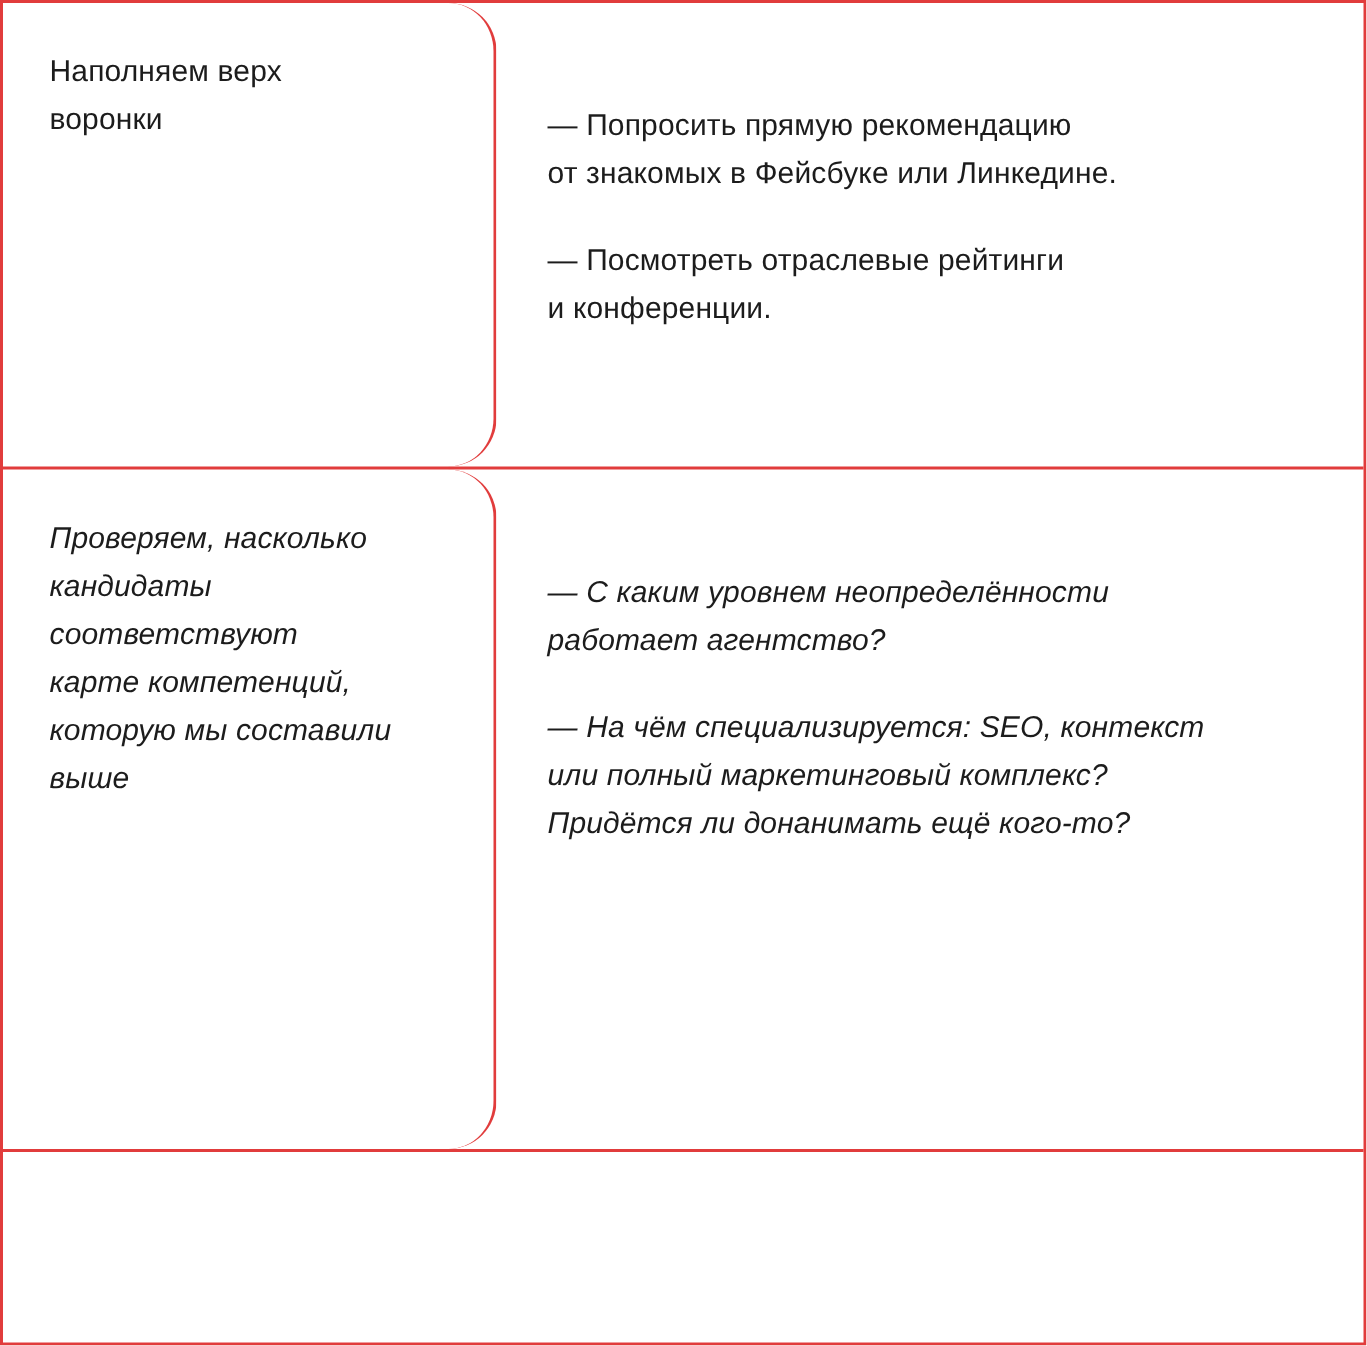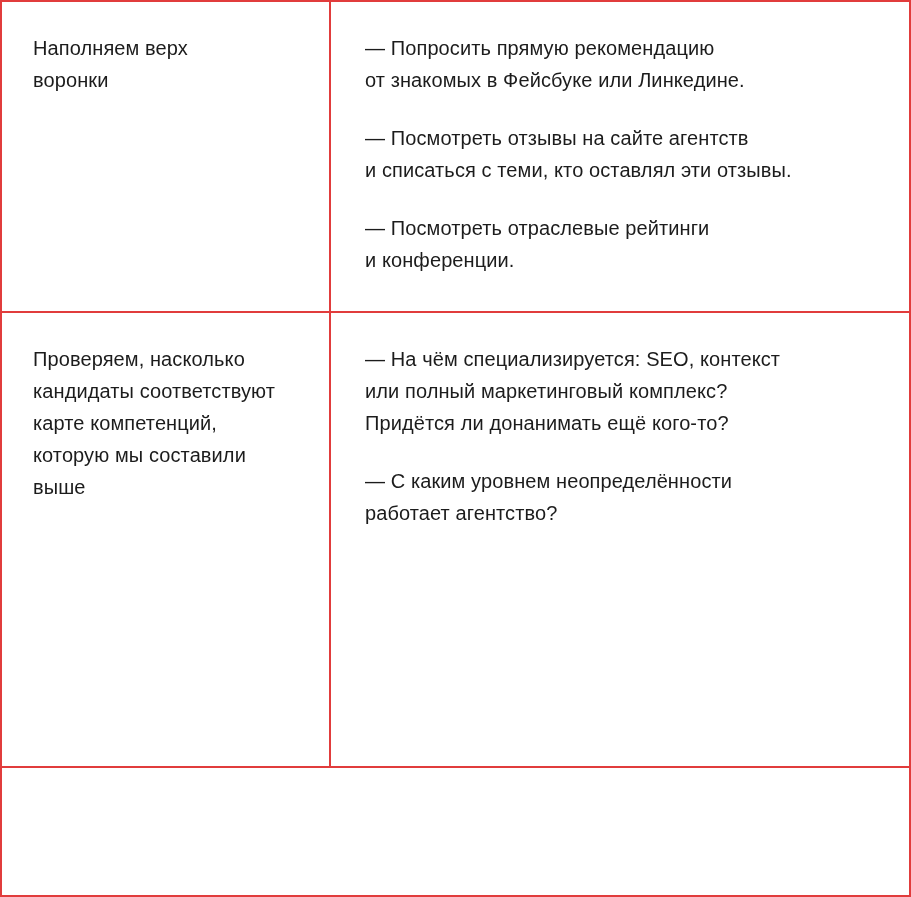"Наполняем верх" .cell { border-radius: none -> 32px }
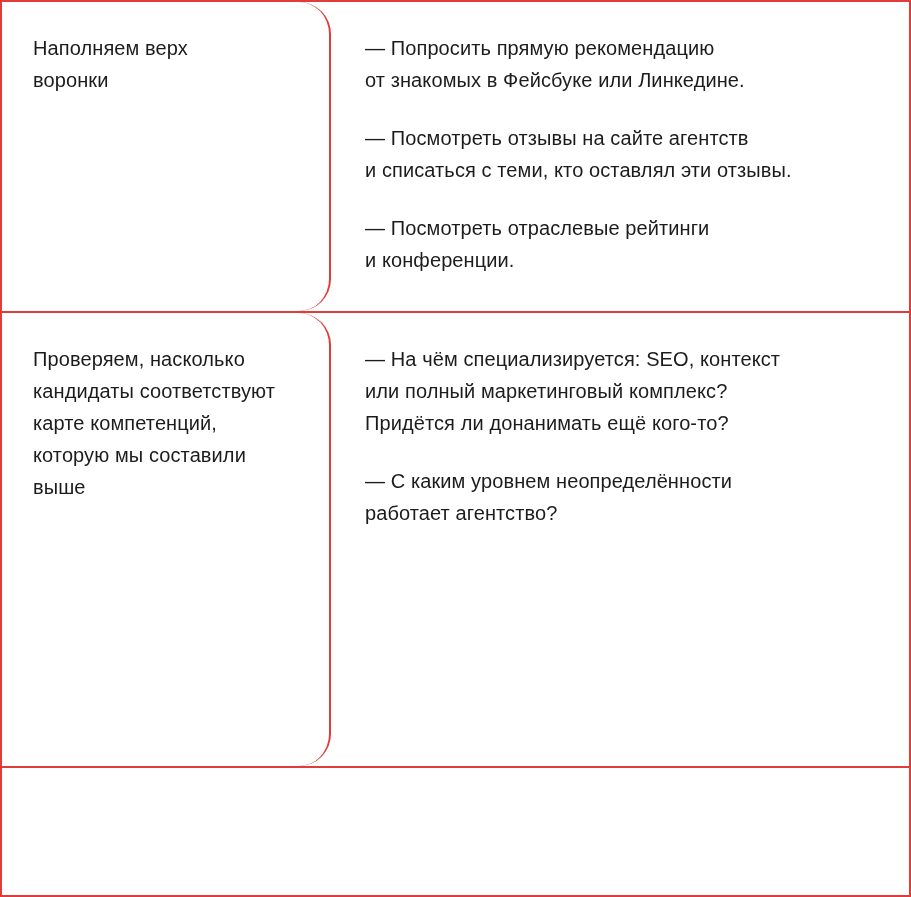"— Попросить прямую рекомендацию" .cell.details { margin-top: none -> 36px }
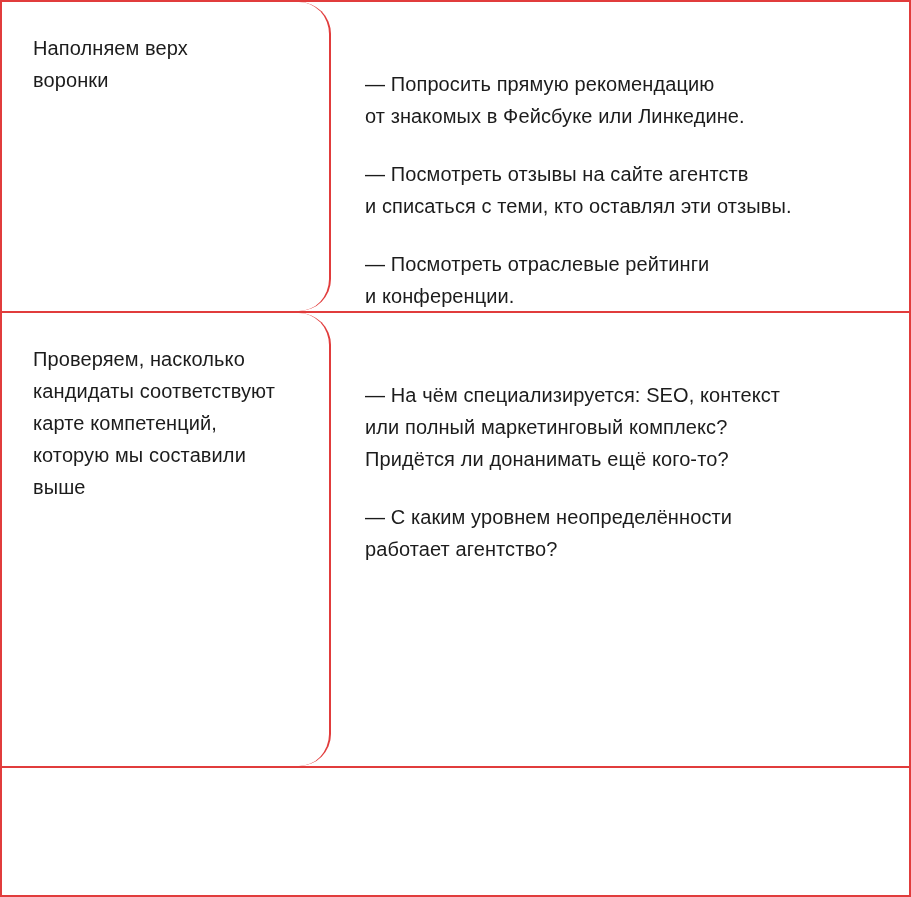"— Посмотреть отзывы на сайте" p { html: <p>— Посмотреть отзывы на сайте агентств и списаться с теми, кто оставлял эти отзывы.</p> -> none }
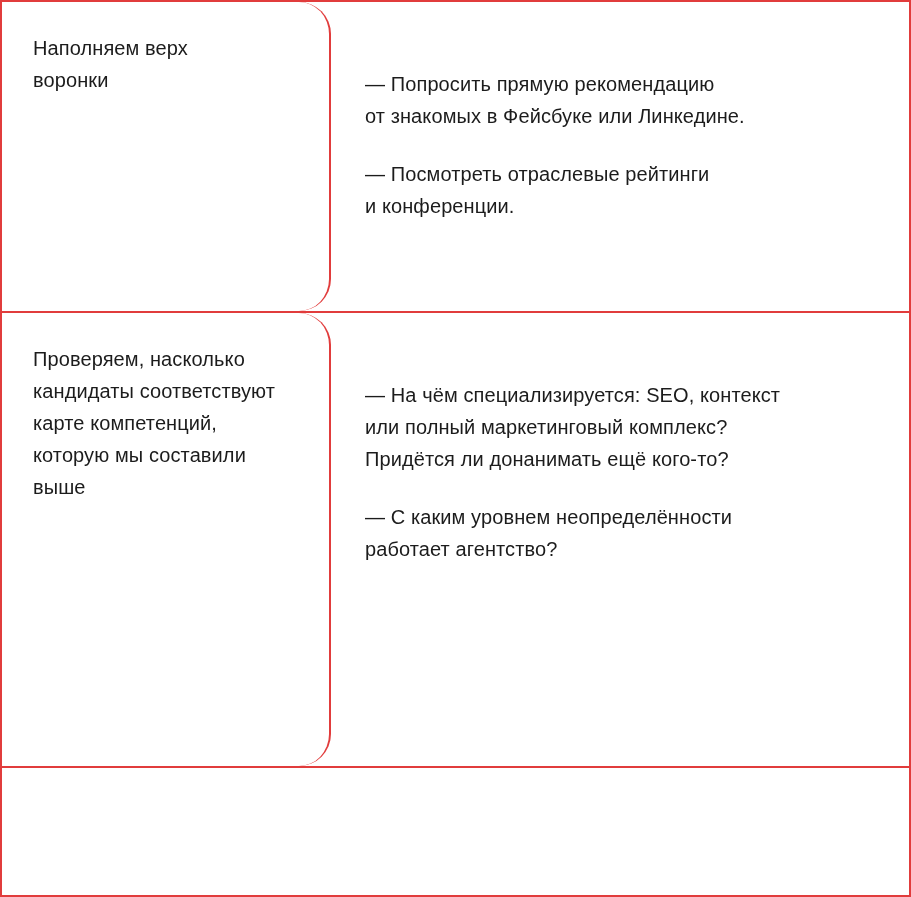"Проверяем, насколько" .row.r1 { font-style: none -> italic }
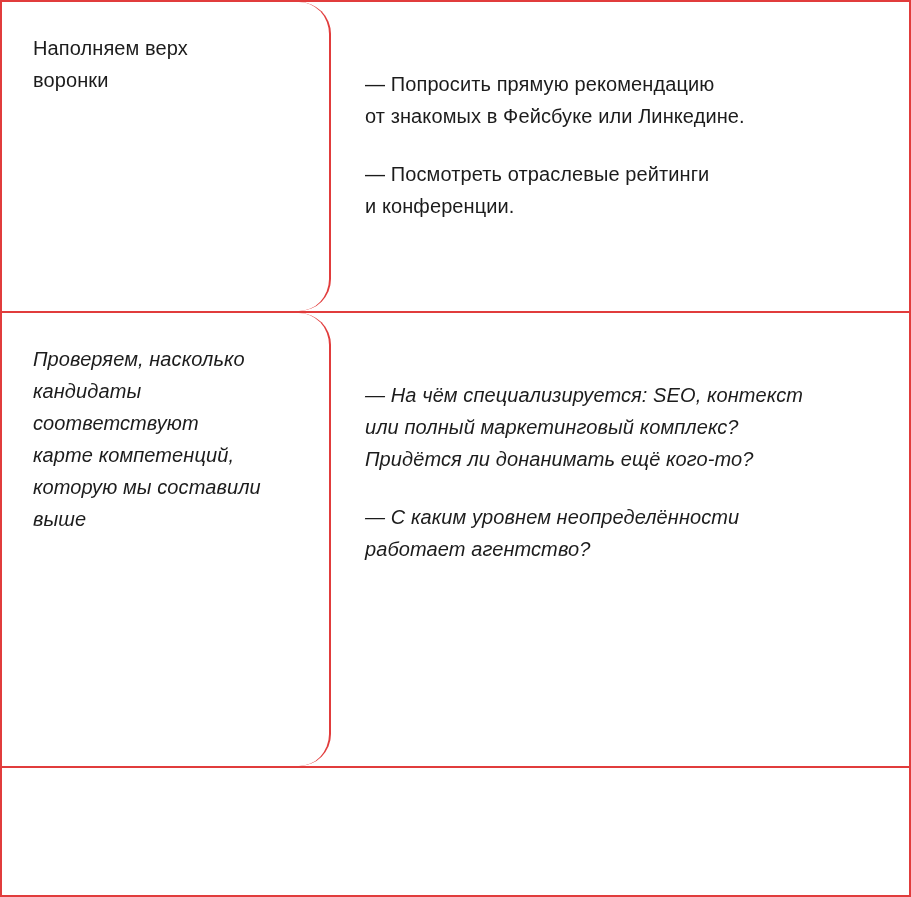"— На чём специализируется: SEO," p { order: before "— С каким уровнем неопределённости" -> after "— С каким уровнем неопределённости" }
